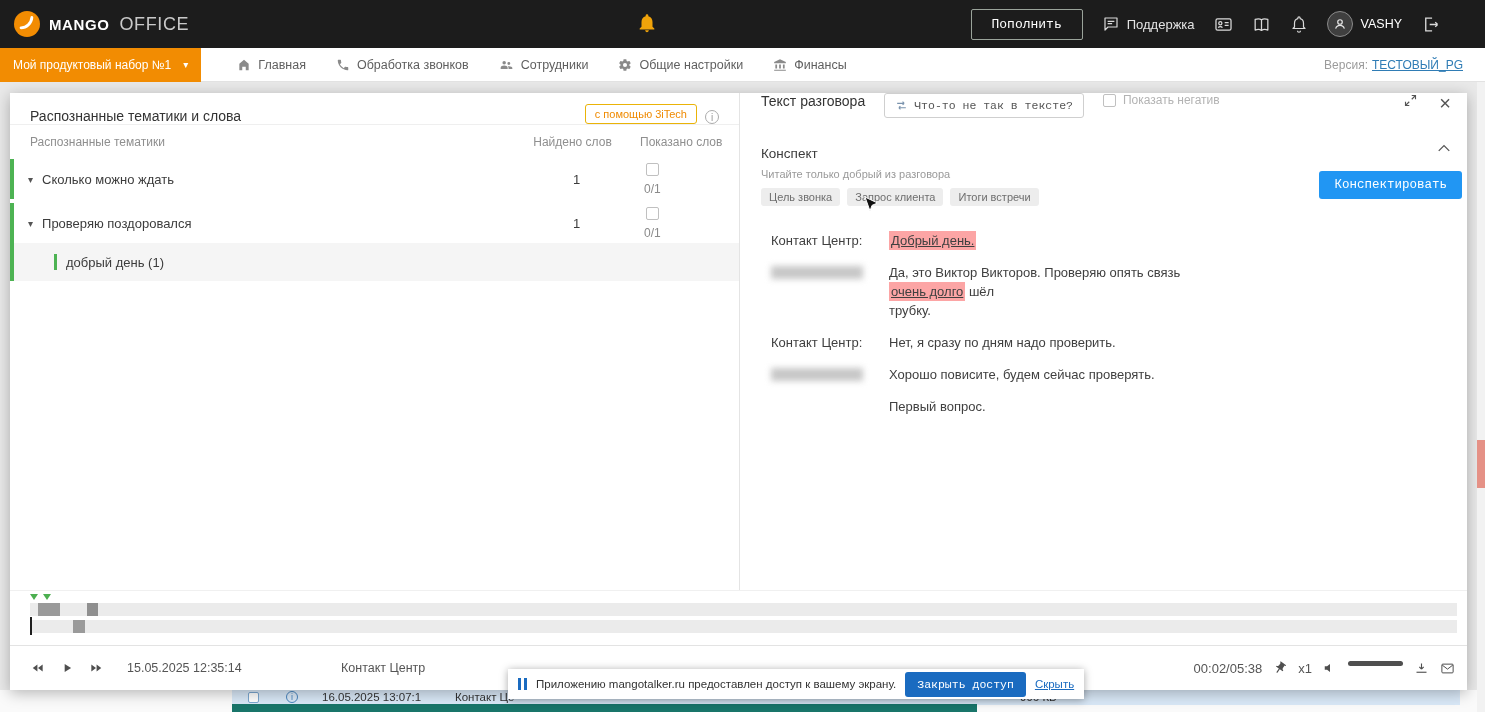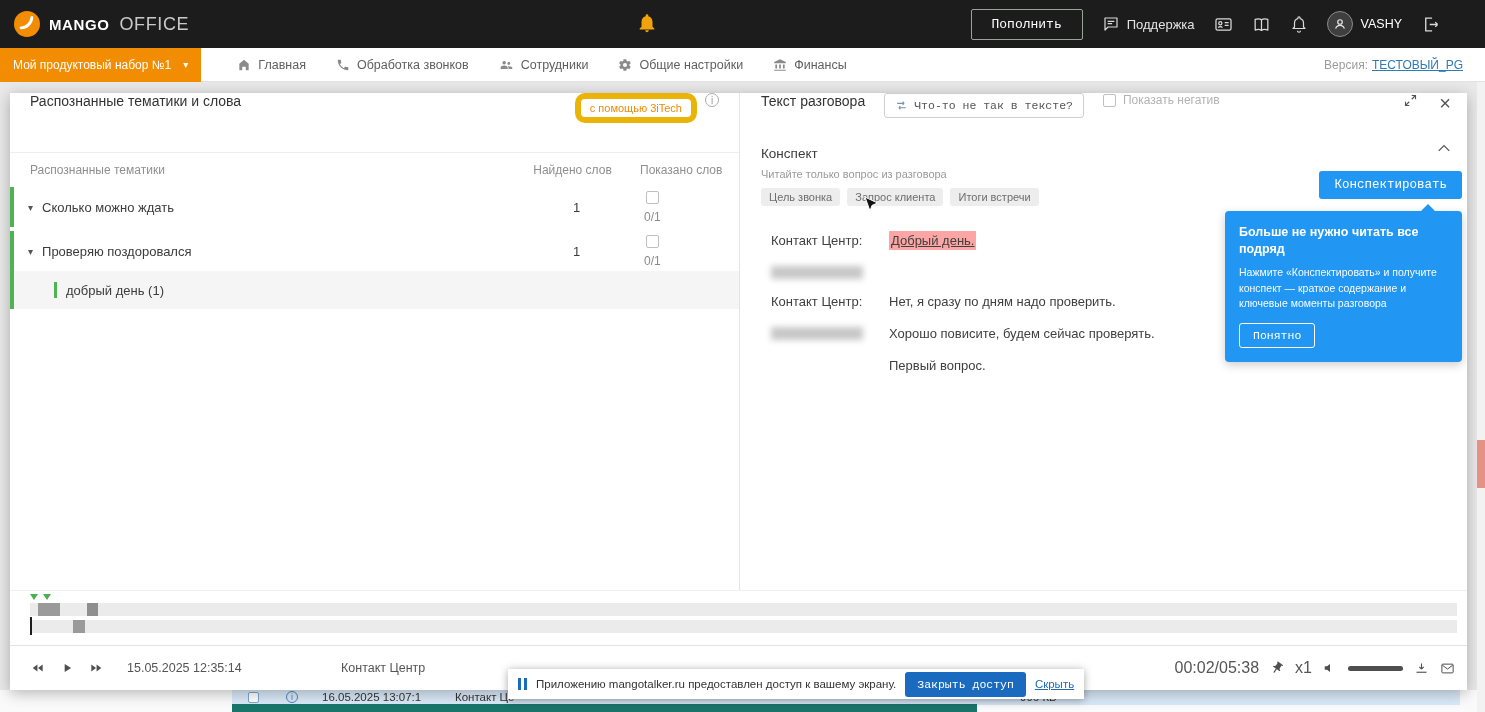"Распознанные тематики и слова" .lp-header { align-items: flex-start -> flex-end; height: 60px -> 32px }
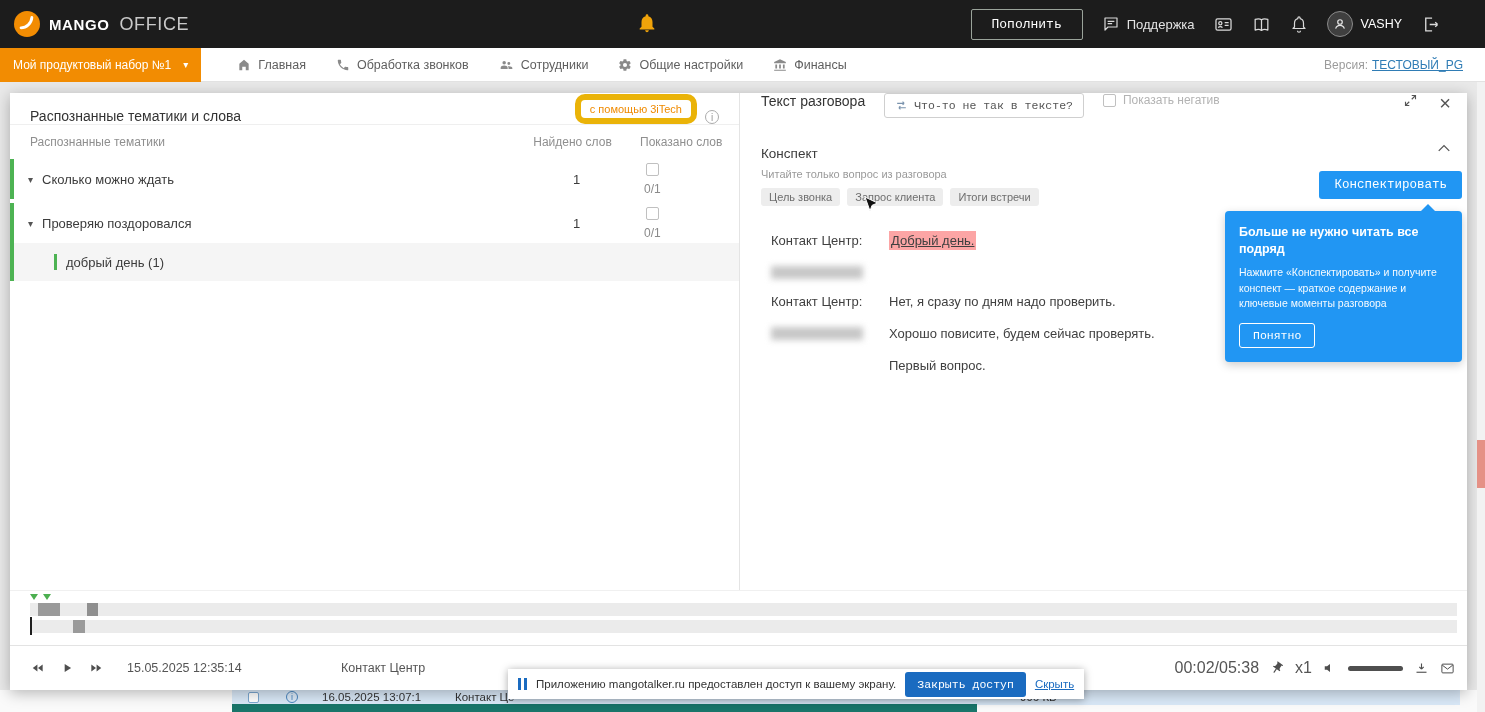"с помощью 3iTech" .badge-3itech { border: 6px solid #eab308 -> 1px solid #eab308; border-radius: 10px -> 3px }
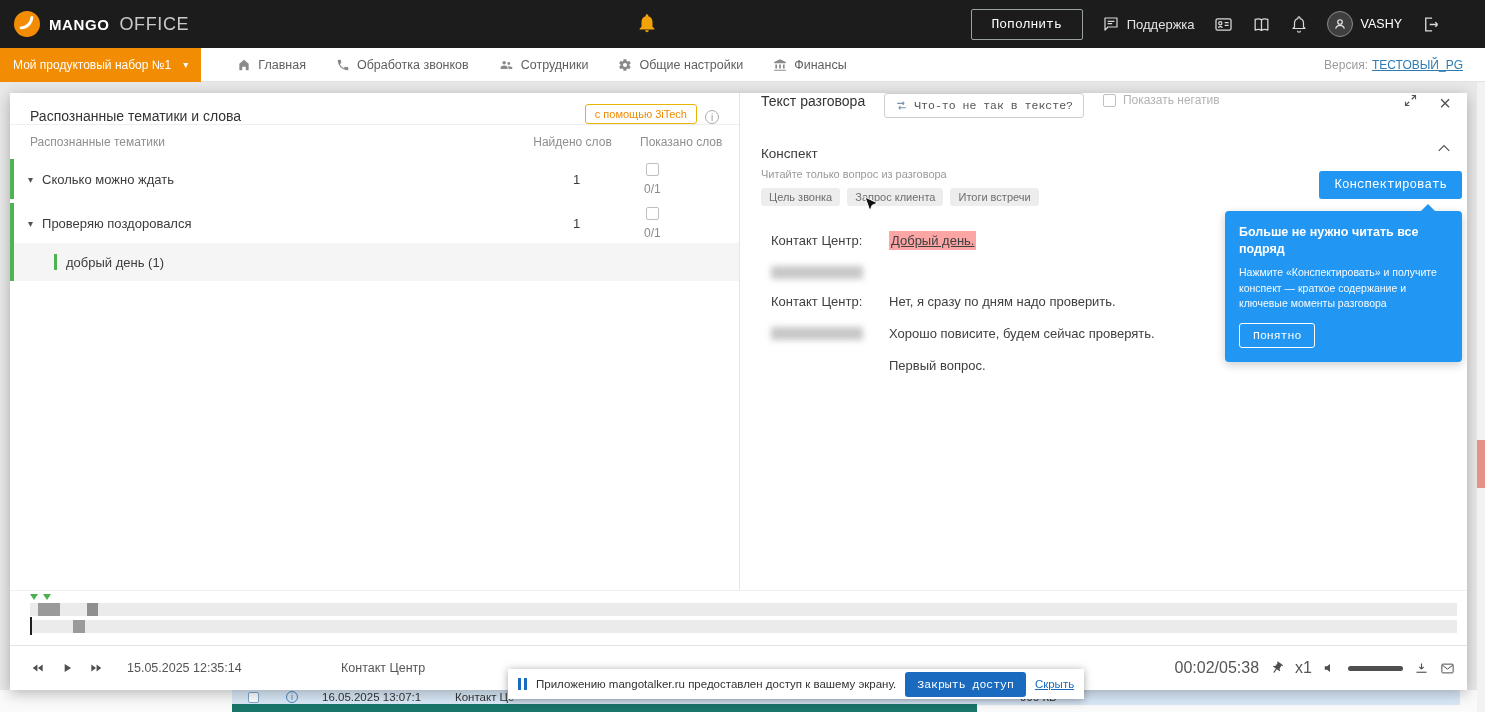"Читайте только вопрос из разговора" div.summary-sub { text: вопрос -> добрый }
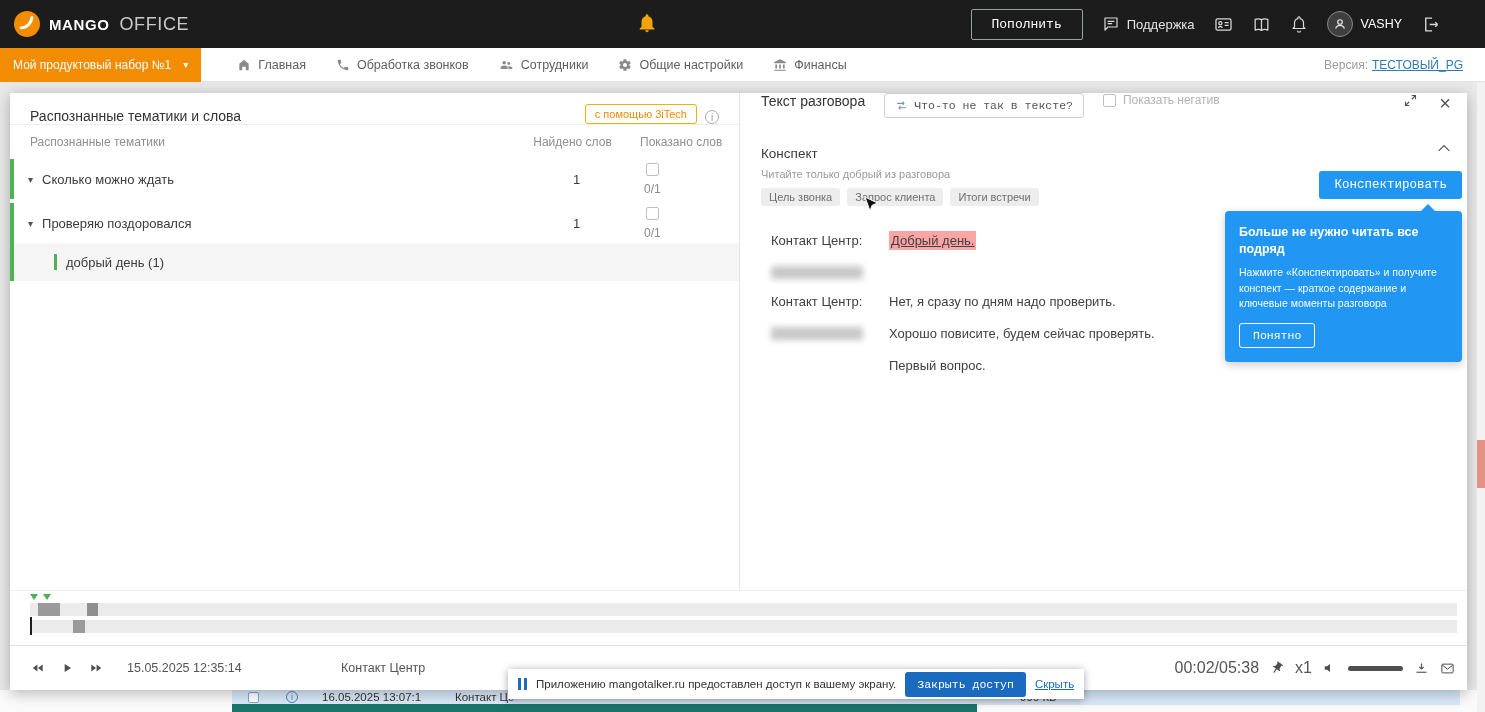"Больше не нужно читать все" div.tooltip { html: <div> <div>Больше не нужно читать все подряд</div> <div>Нажмите «Конспектировать» и получите конспект — краткое содержание и ключевые моменты разговора</div> <button>Понятно</button> </div> -> none }
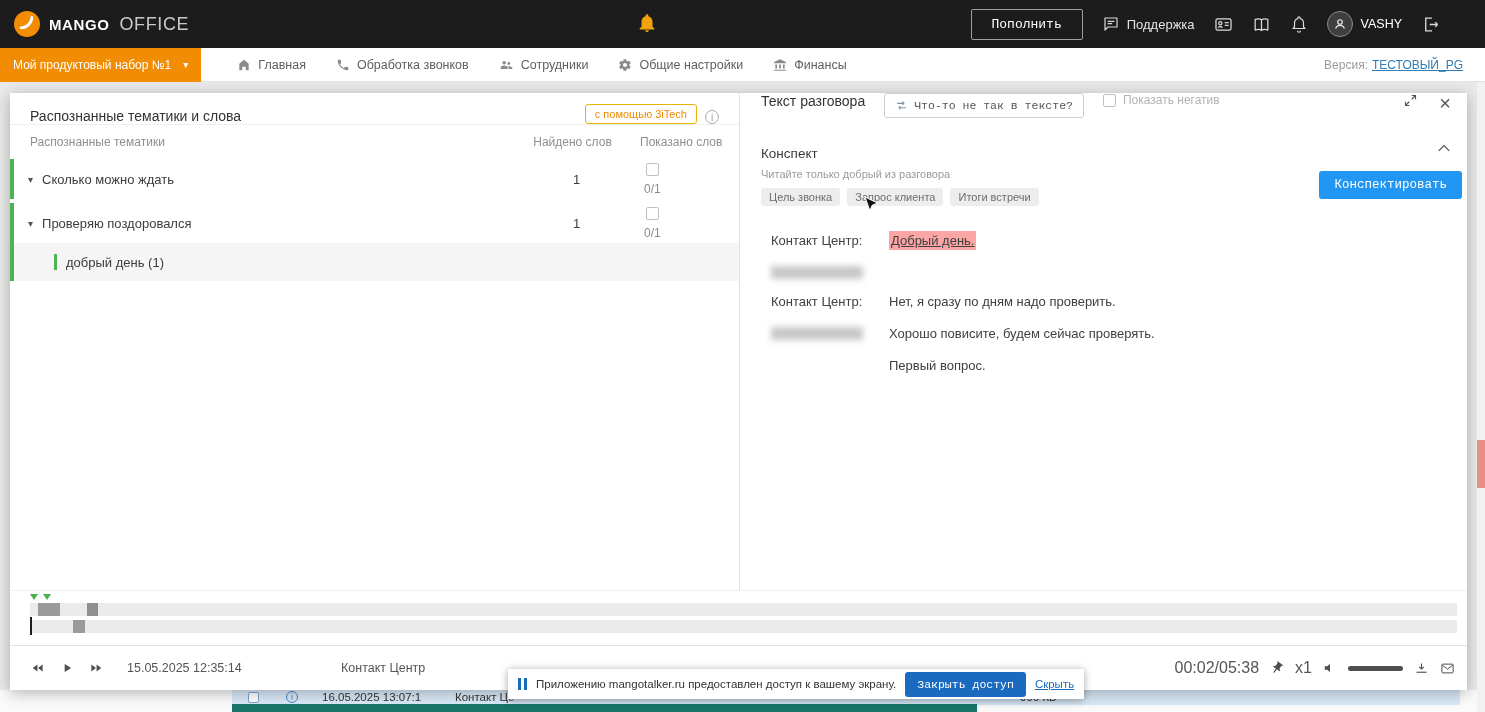"Да, это Виктор Викторов. Проверяю" div.msg-text { html: none -> <div> <div><span>Да, это Виктор Викторов. Проверяю опять связь </span><span>очень долго</span><span> шёл</span></div> <div>трубку.</div> </div> }
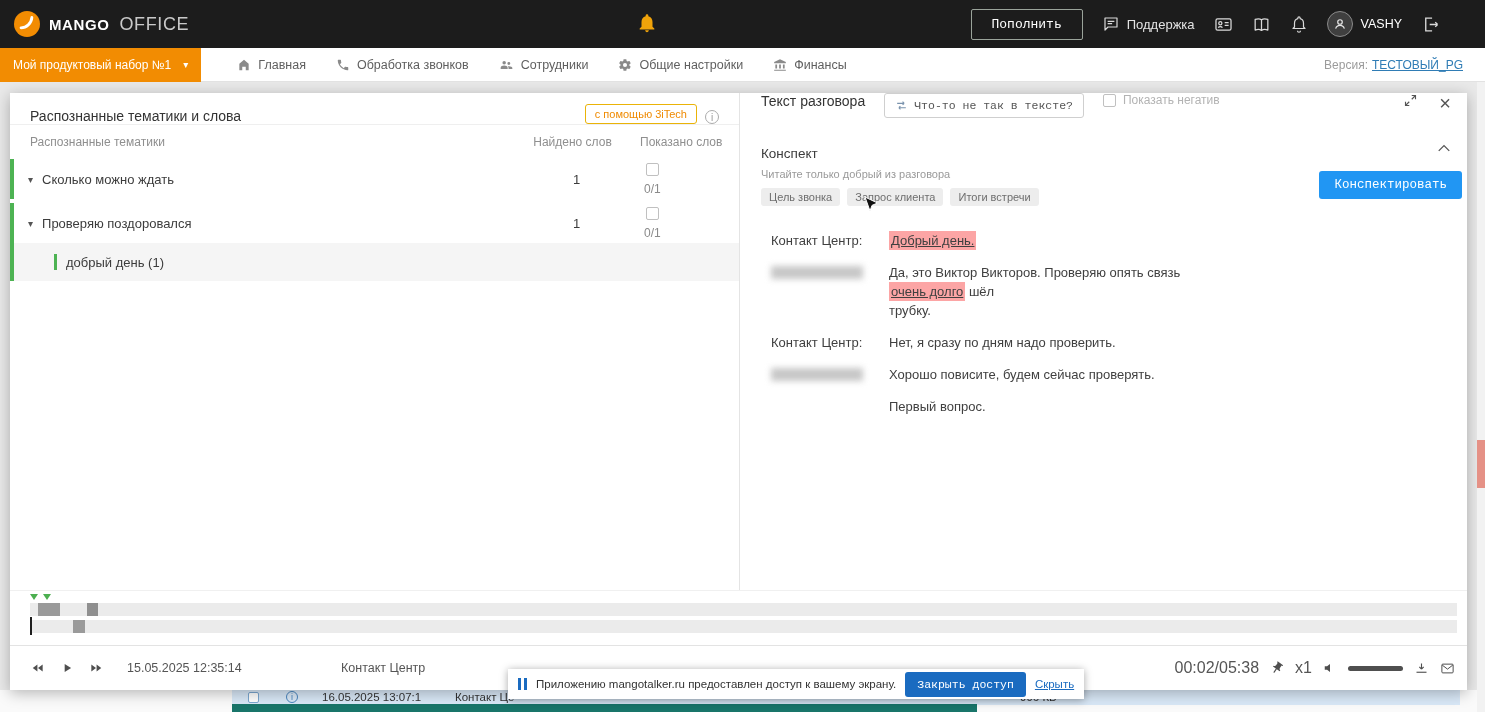"00:02/05:38" .pb-right { align-items: center -> flex-start; font-size: 16px -> 13px }
